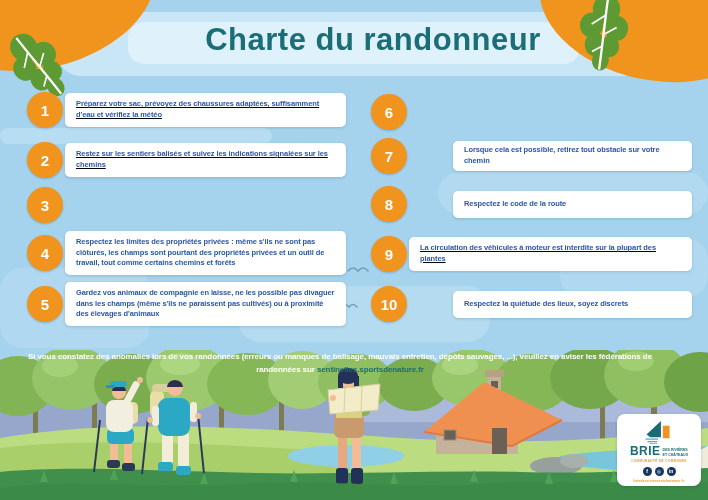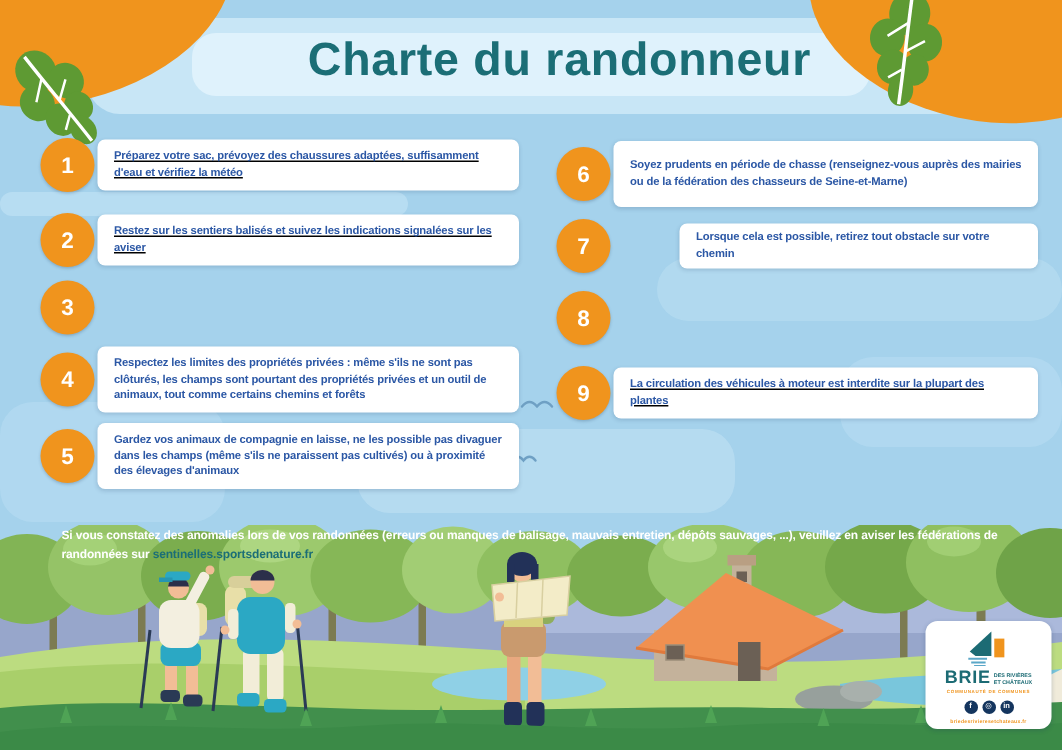"Soyez prudents en période de" div.card { html: <div> <p>Soyez prudents en période de chasse (renseignez-vous auprès des mairies ou de la fédération des chasseurs de Seine-et-Marne)</p> </div> -> none }
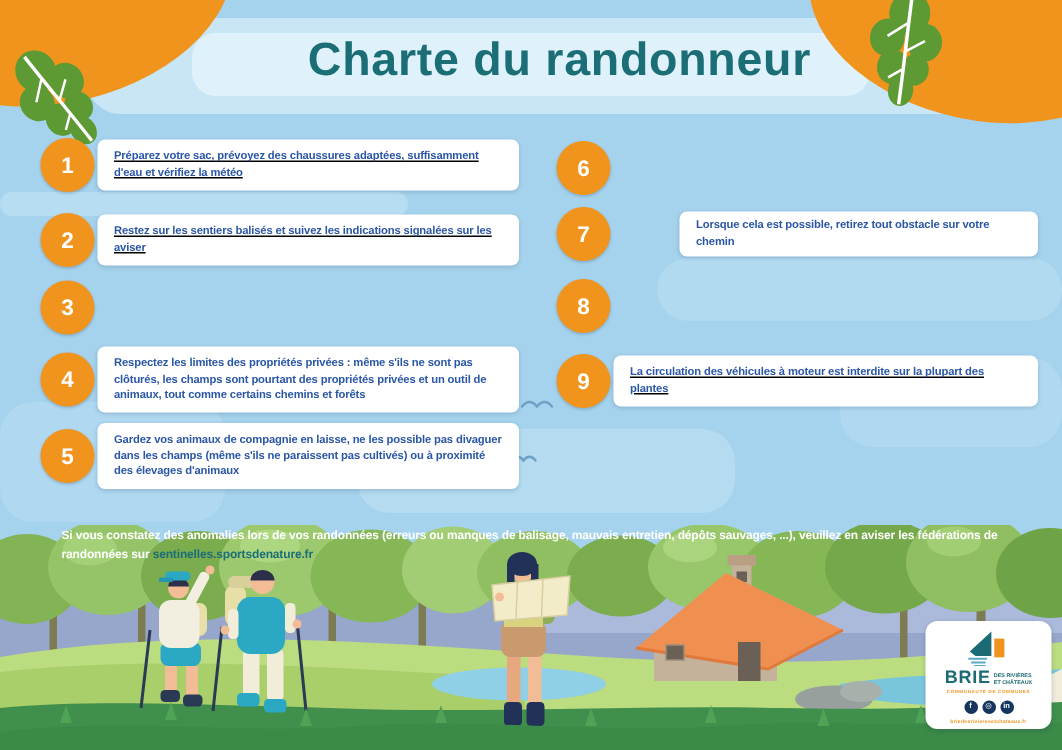"Restez sur les sentiers balisés" p { text: aviser -> chemins }
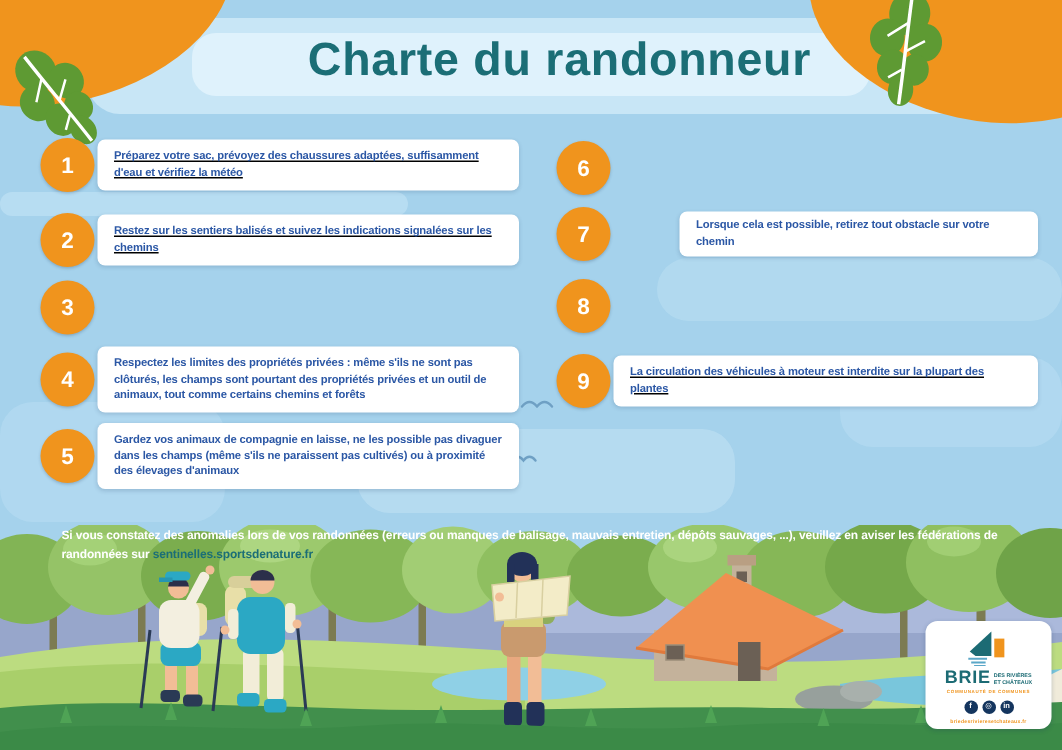"Respectez le code de la" div.card { html: none -> <div> <p>Respectez le code de la route</p> </div> }
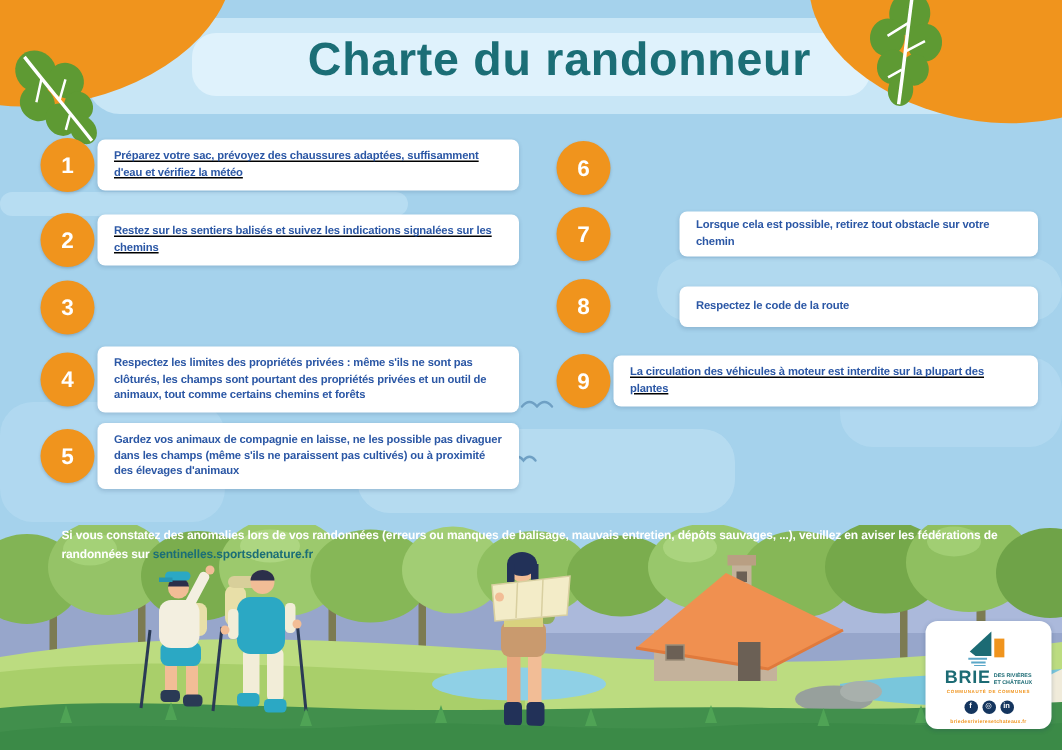"Respectez les limites des propriétés" p { text: animaux -> travail }
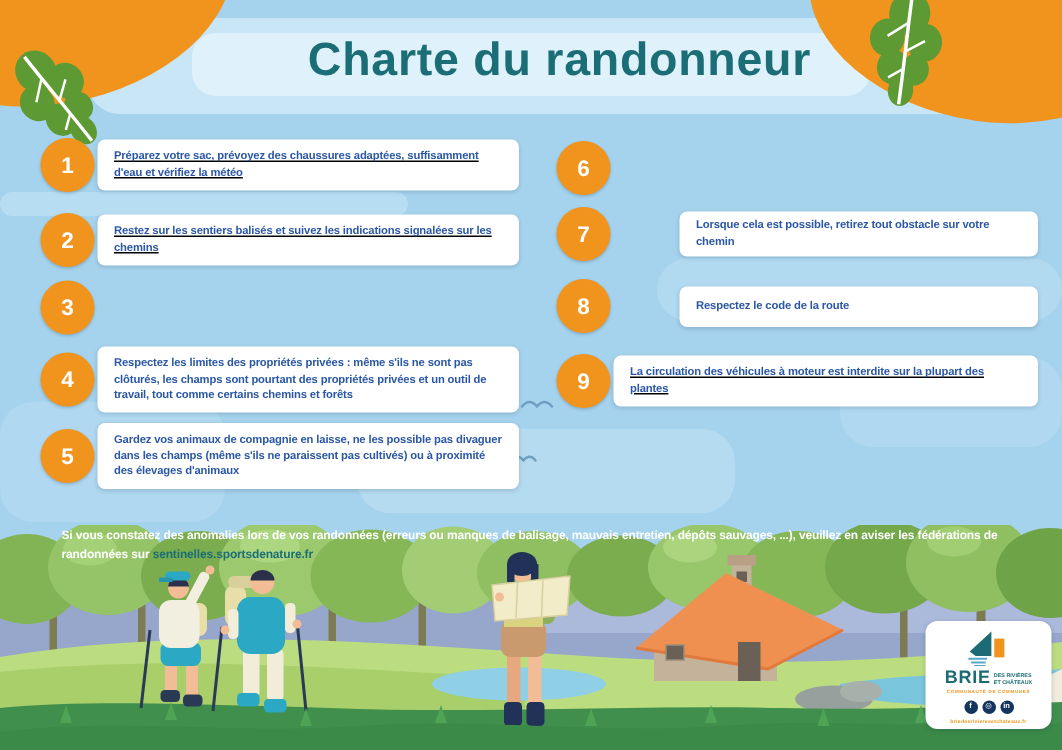"10" div.rule-row { html: none -> <div> <div>10</div> <div> <p>Respectez la quiétude des lieux, soyez discrets</p> </div> </div> }
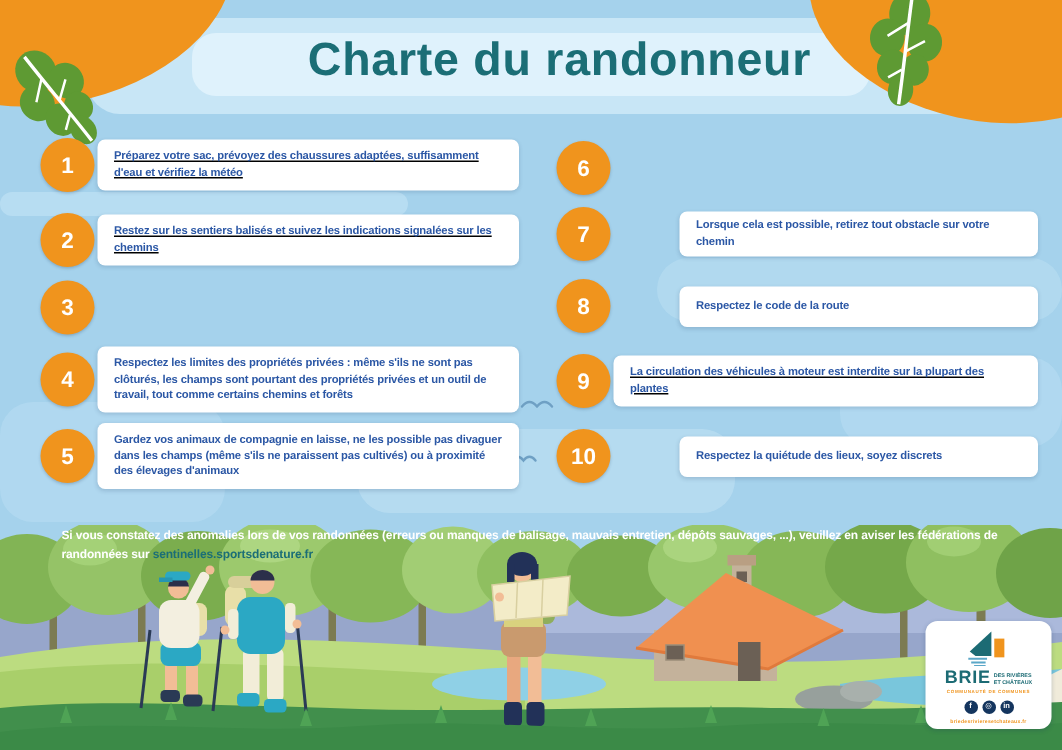"Si vous constatez des anomalies" .footer-note { left: 41px -> 20px; text-align: left -> center }
